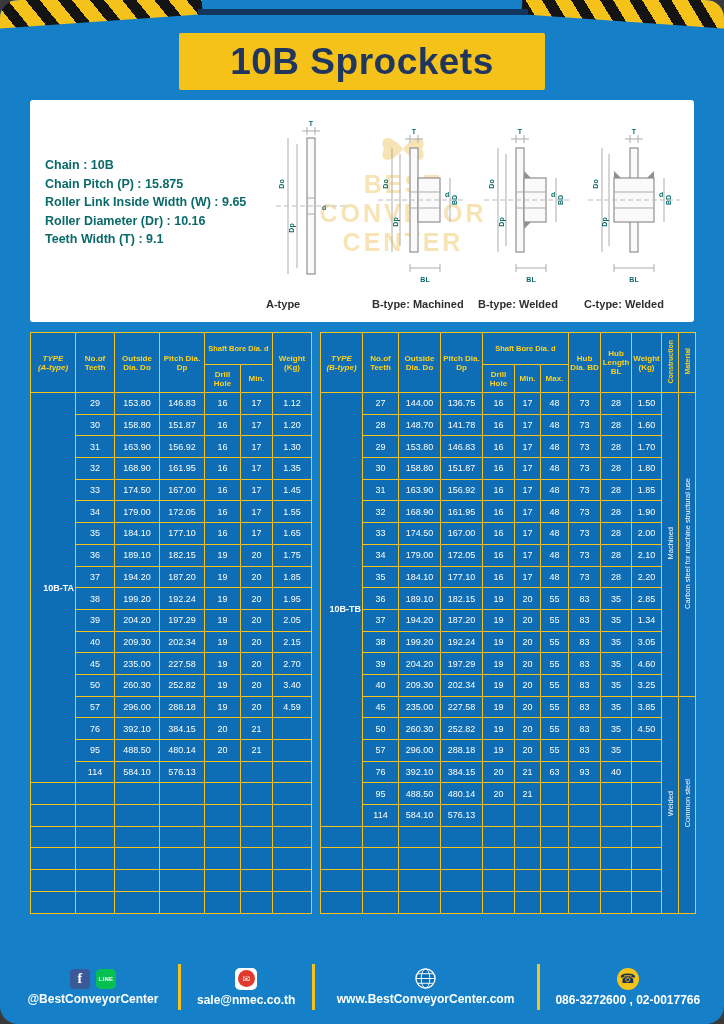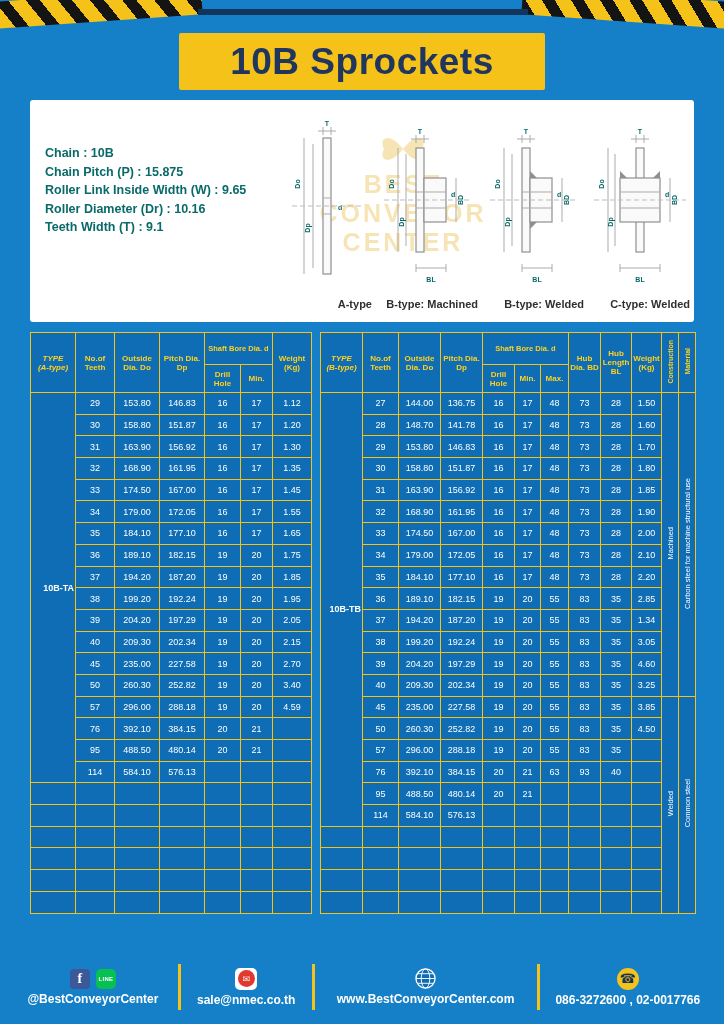"10B Sprockets" .page { border-radius: none -> 18px }
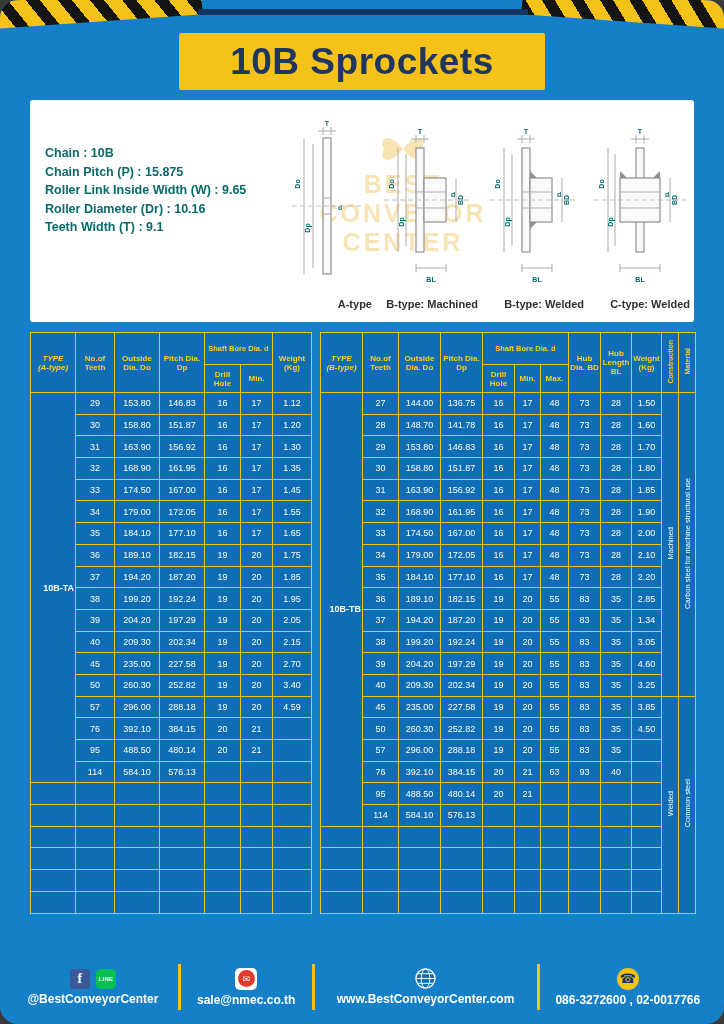"Chain : 10B" .spec-lines { top: 44px -> 56px }
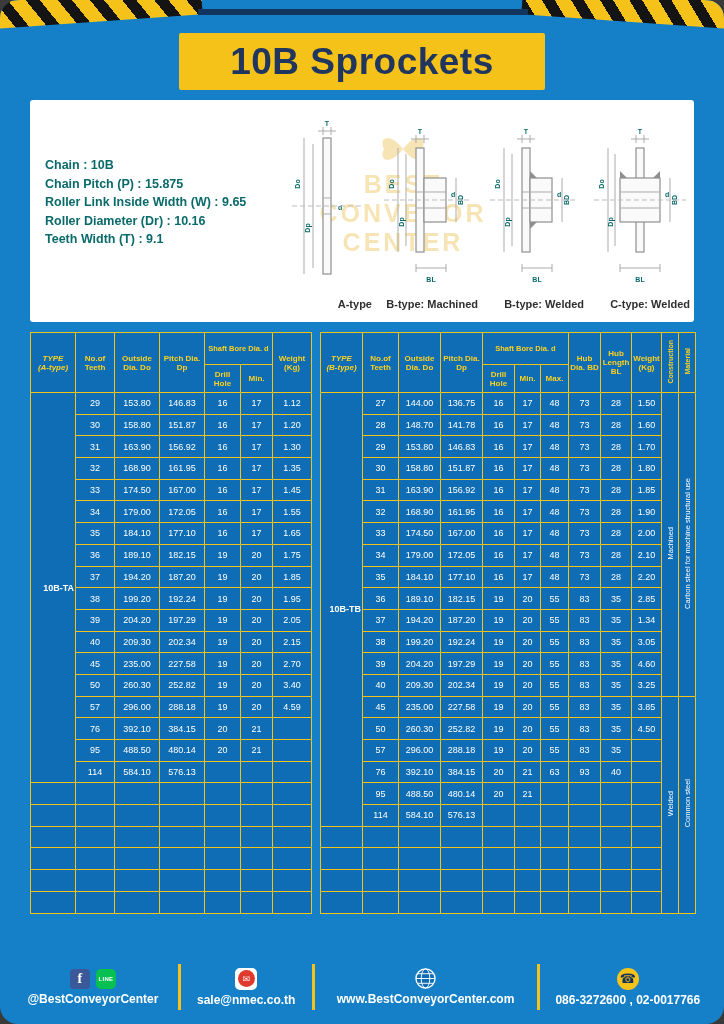"A-type" .figure { align-items: flex-end -> flex-start }
